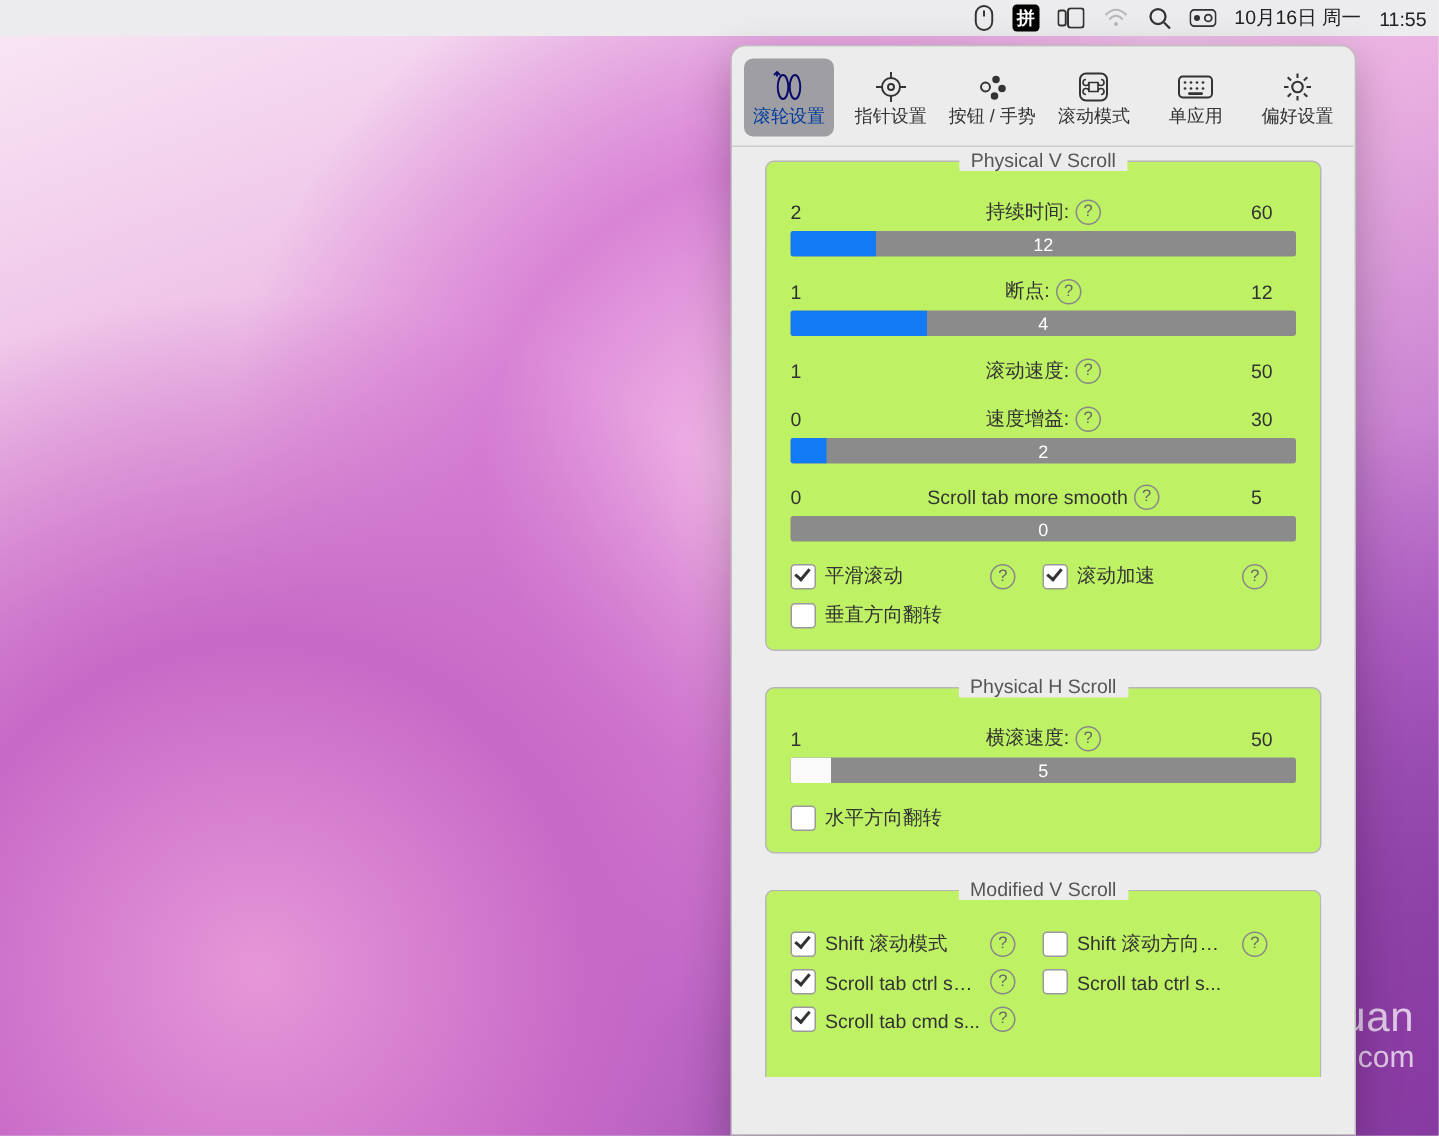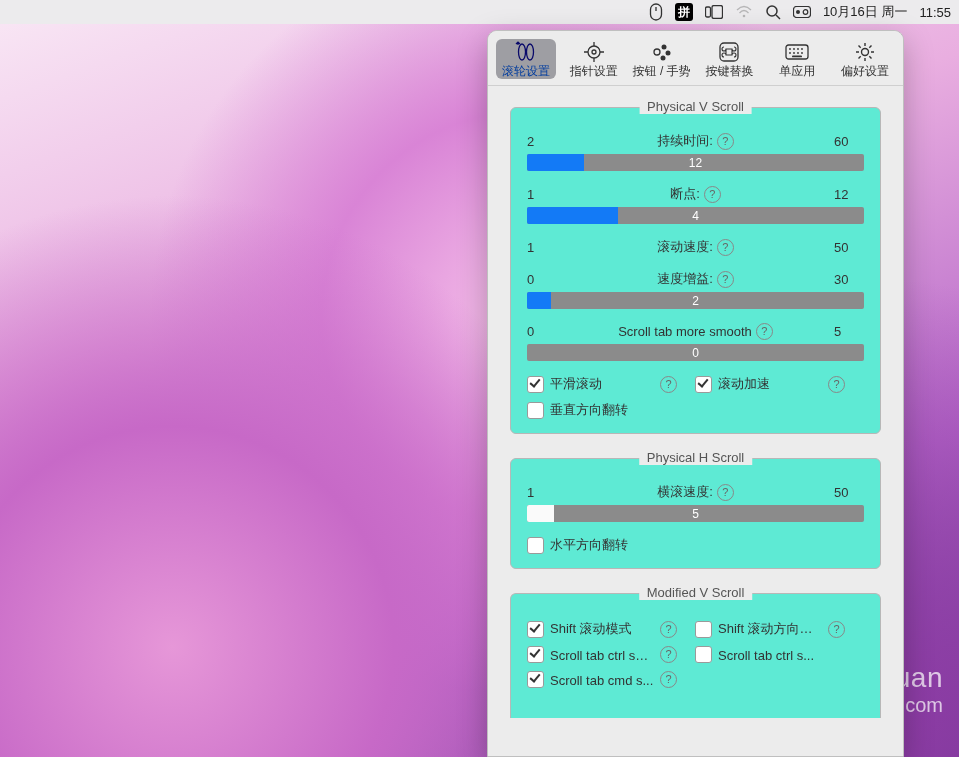"滚轮设置" .tab { height: 40px -> 52px }
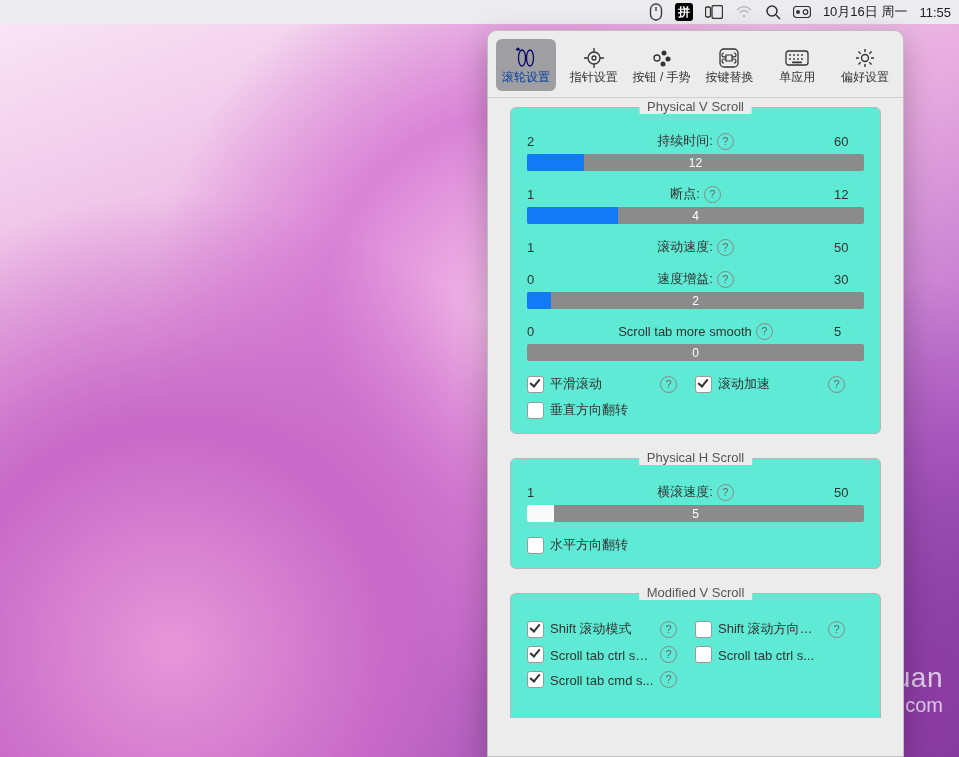"按键替换" span.lbl { text: 按键替换 -> 滚动模式 }
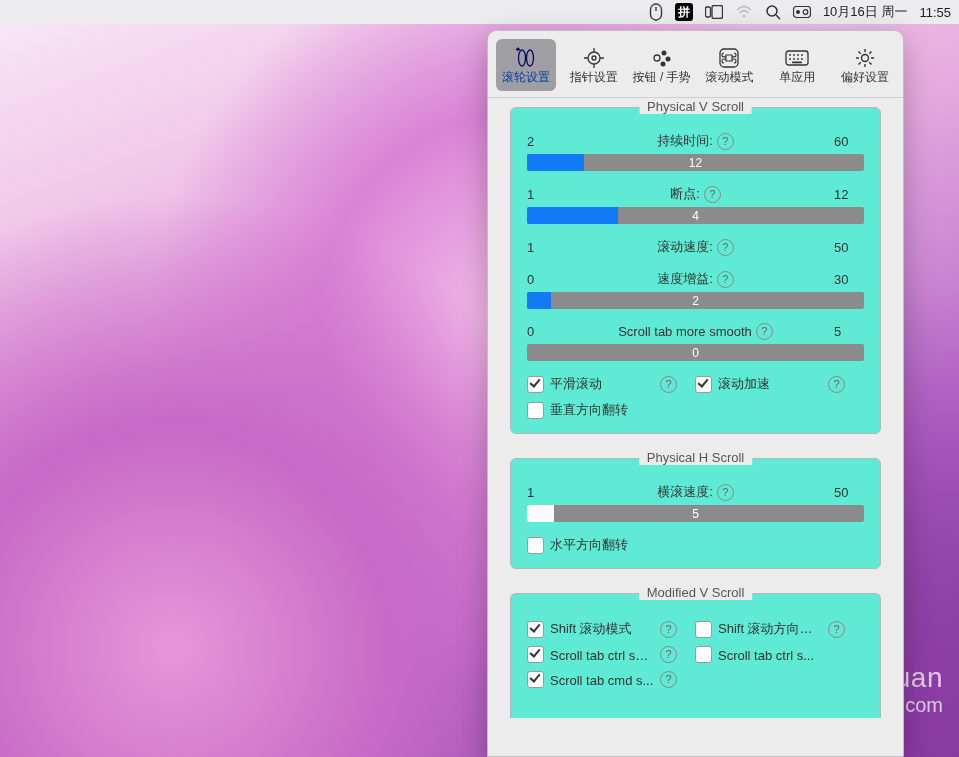"Physical V Scroll" .group { background: #5eead4 -> #bef264 }
